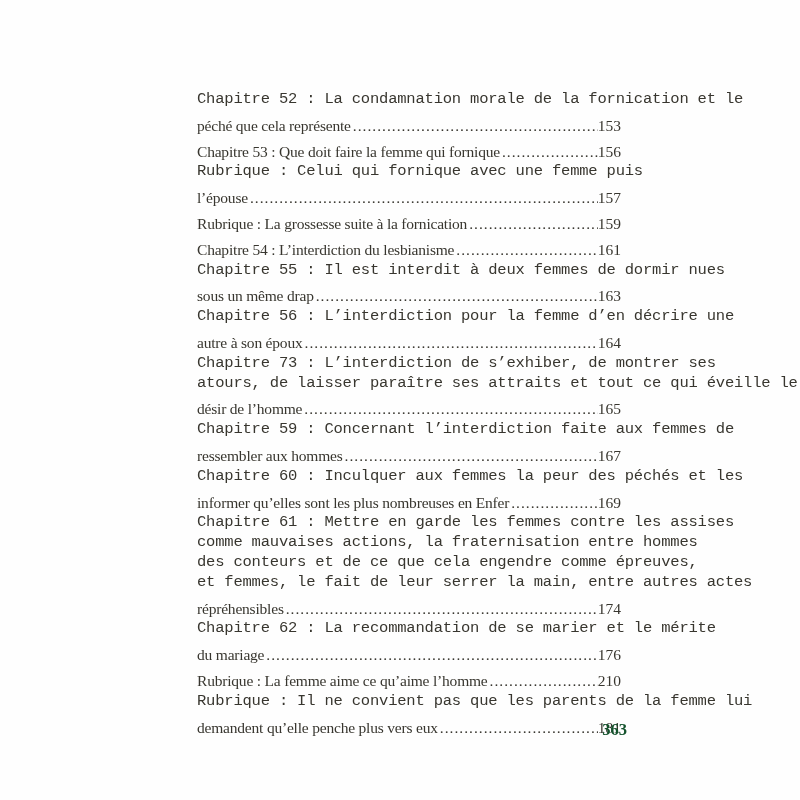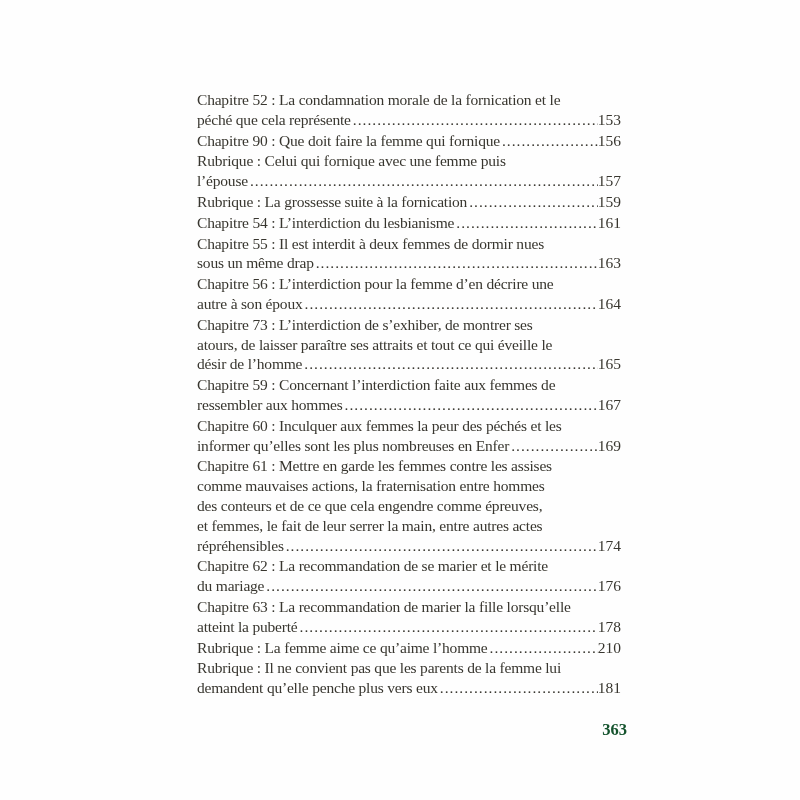"Chapitre 52 : La condamnation" .toc-line { font-family: none -> Liberation Mono, monospace }
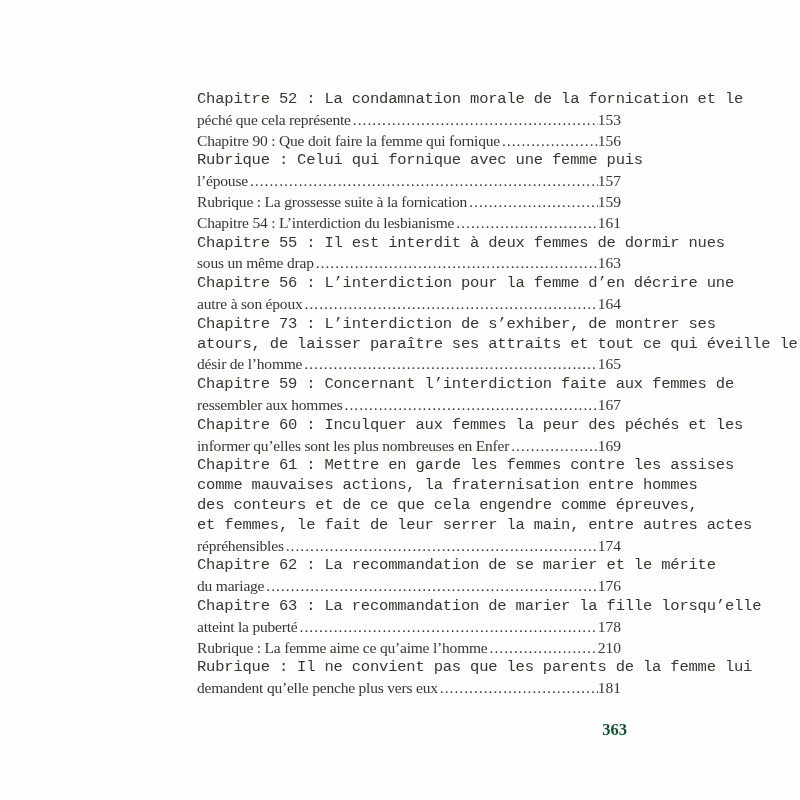"péché que cela représente" .toc-lastline { margin-top: none -> 6px }
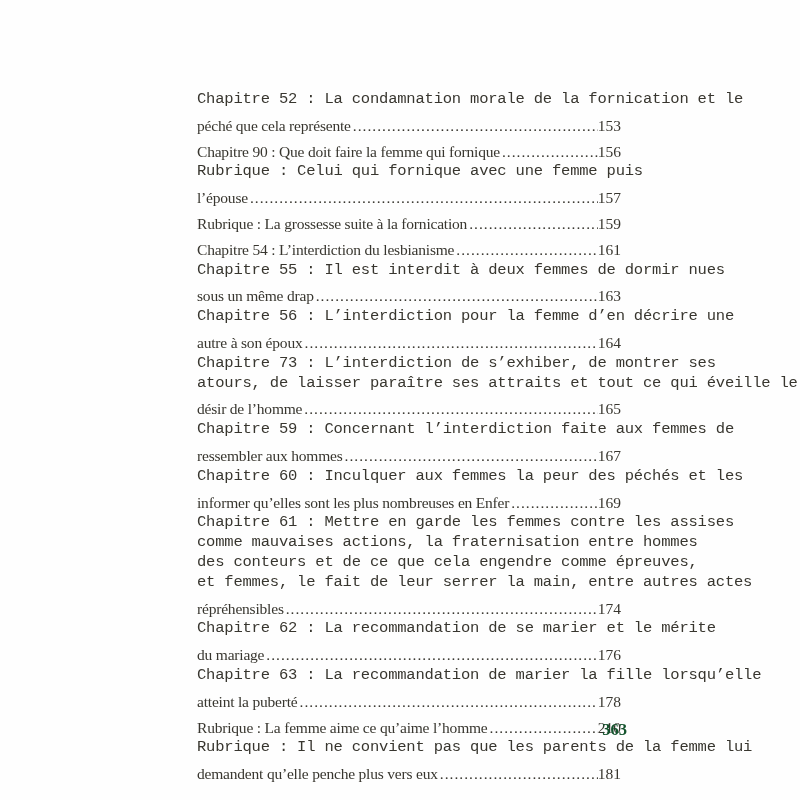"Chapitre 90 : Que doit" span.text { text: 90 -> 53 }
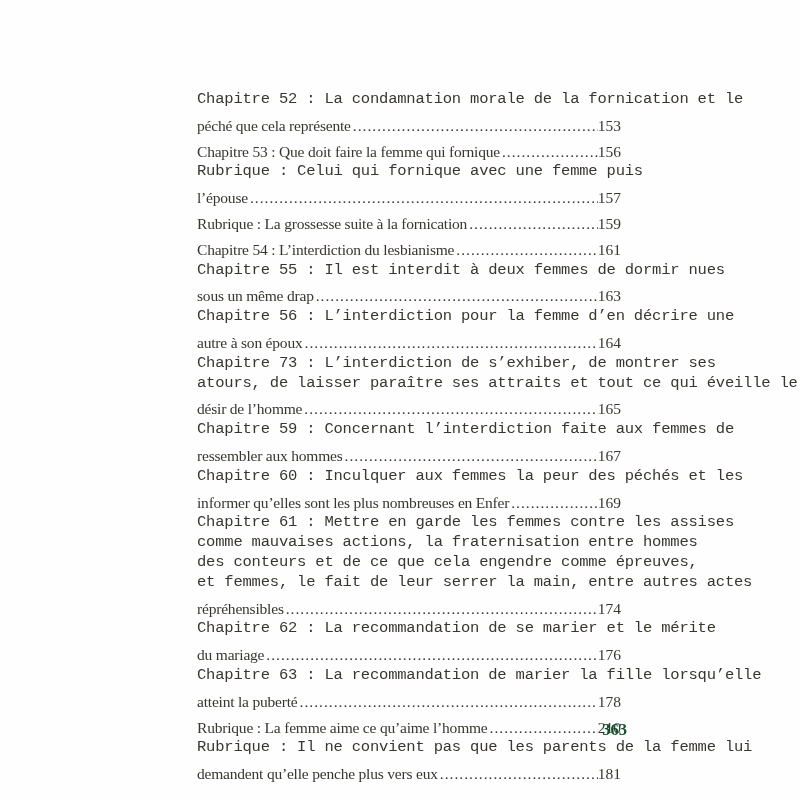"Chapitre 63 : La recommandation" div.toc-entry { html: <div> <div>Chapitre 63 : La recommandation de marier la fille lorsqu’elle</div> <div> <span>atteint la puberté</span> <span></span> <span>178</span> </div> </div> -> none }
